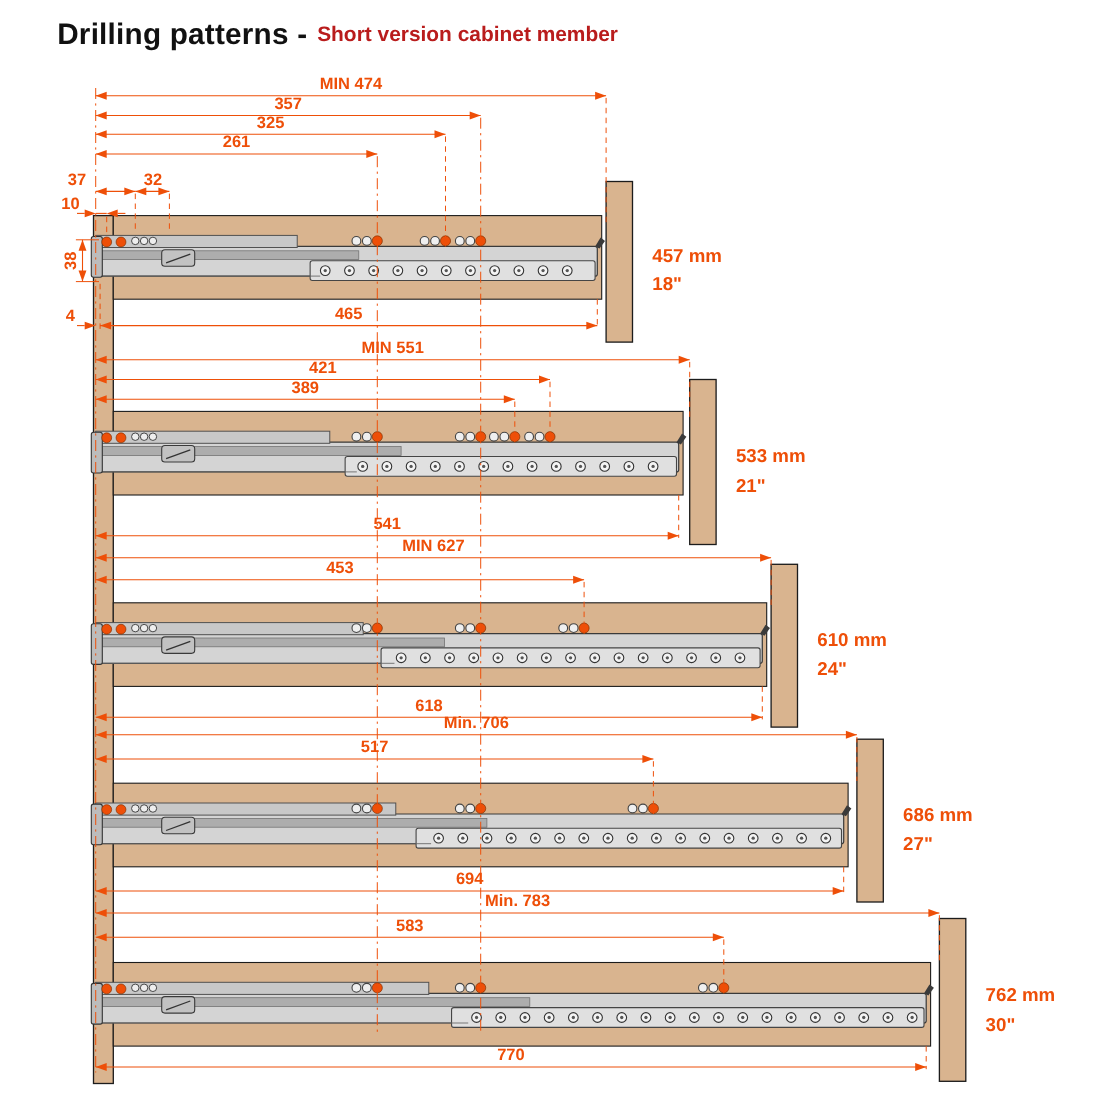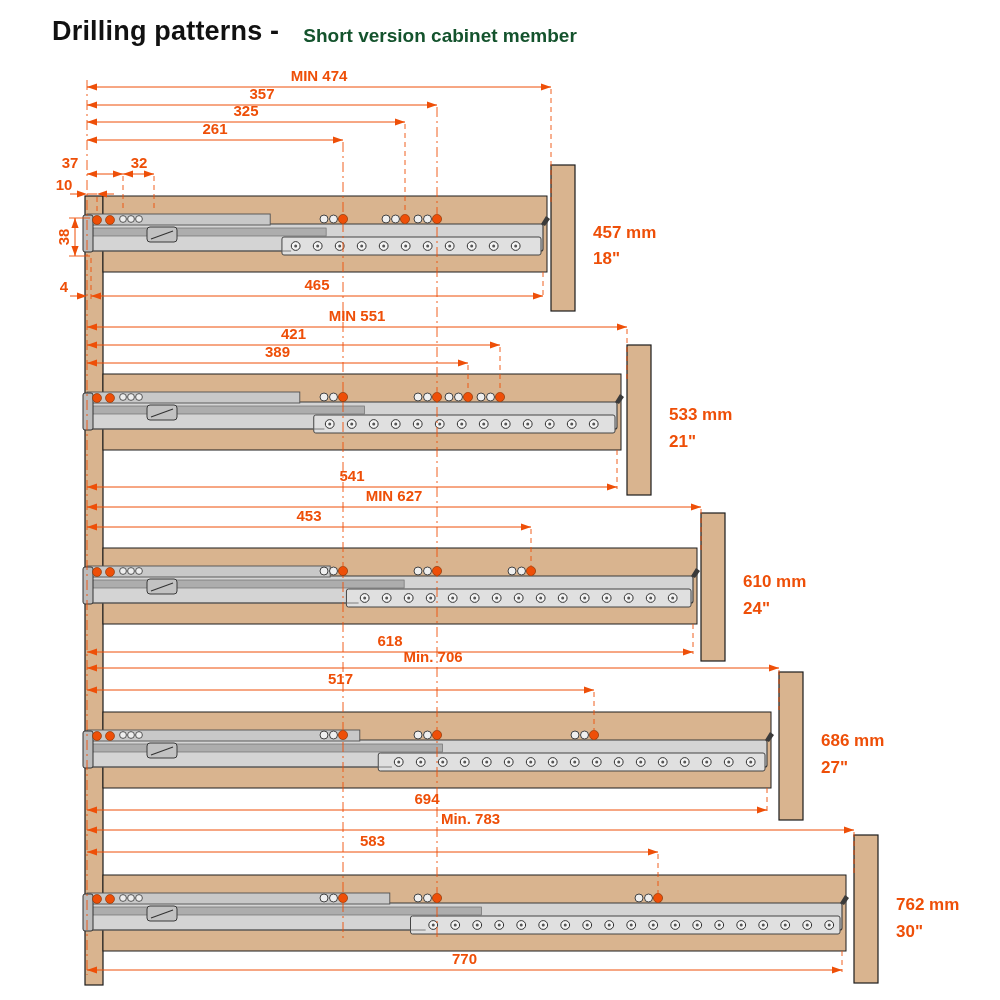"Drilling patterns -" .header { align-items: flex-end -> center; gap: 24px -> 9px }
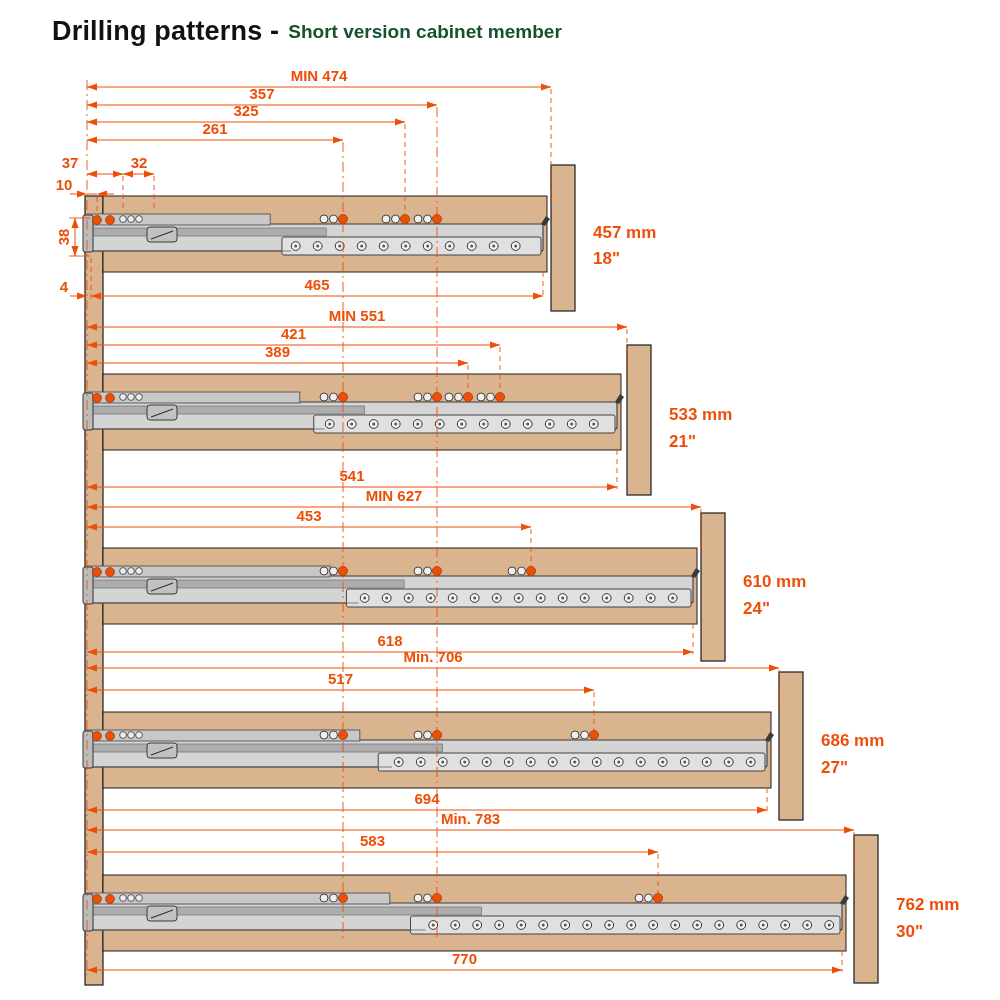"Short version cabinet member" .subtitle { color: #14532d -> #b91c1c }
